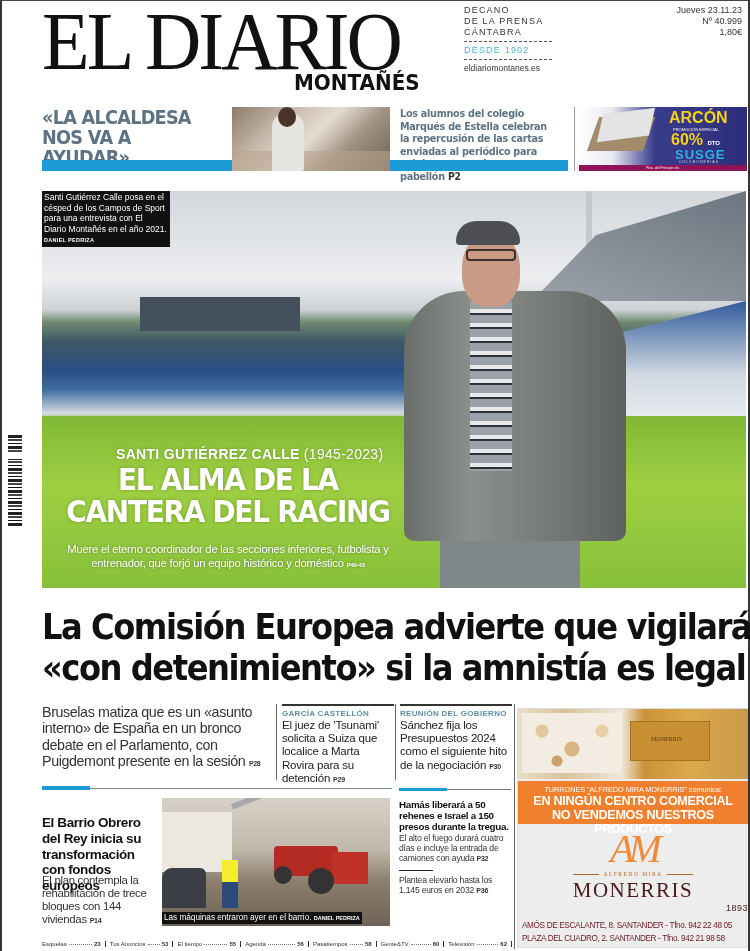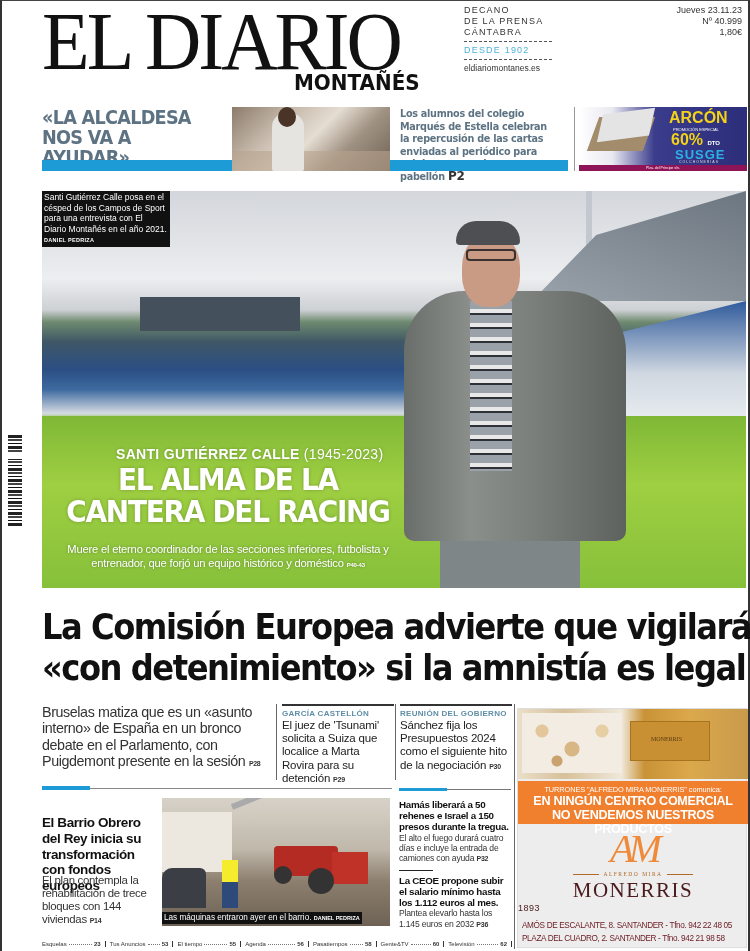"P2" .school-story .pg { font-size: 13px -> 10px }
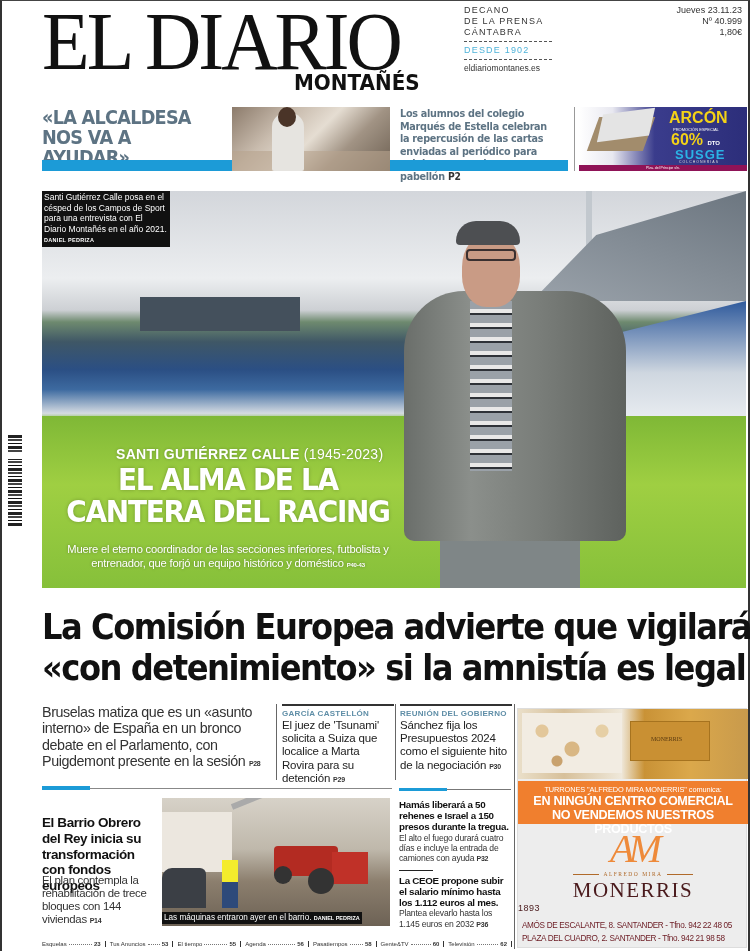"La CEOE propone subir el" div.brief-head { html: <div>La CEOE propone subir el salario mínimo hasta los 1.112 euros al mes.</div> -> none }
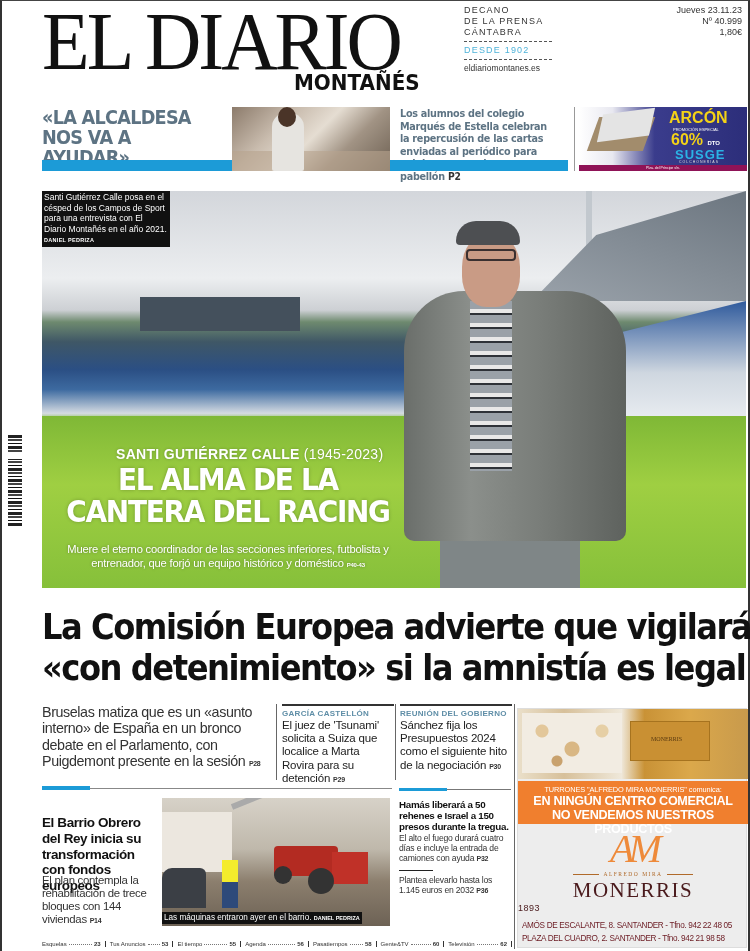"1893" .ad-monerris .year { text-align: left -> right }
